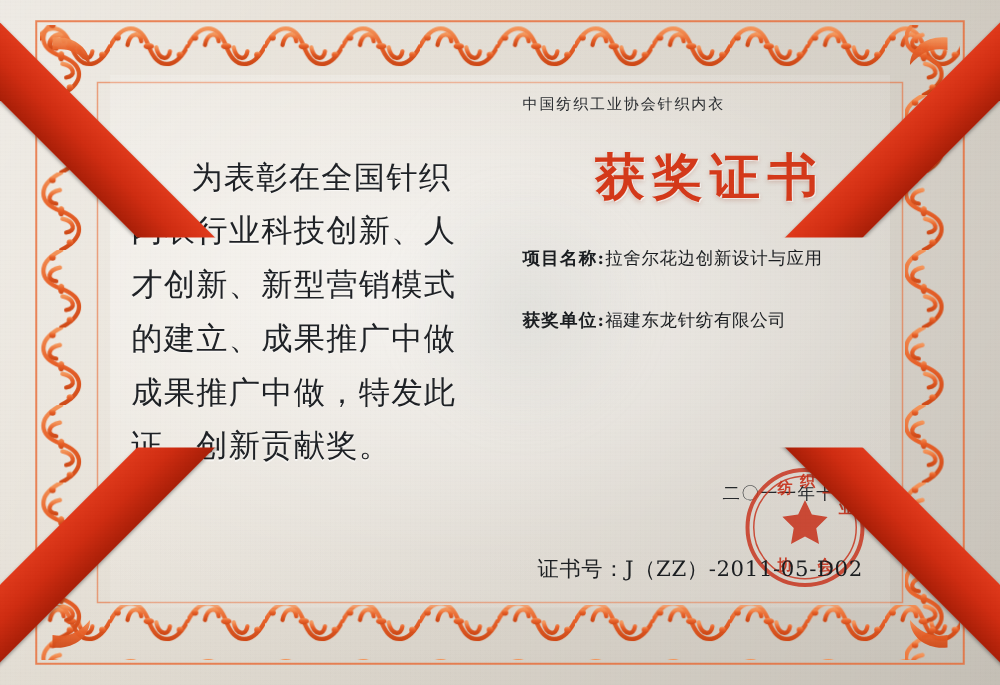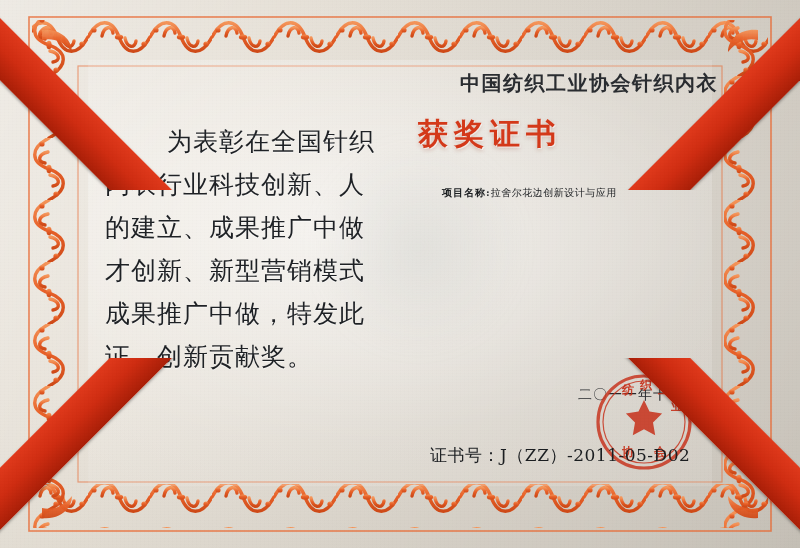"中国纺织工业协会针织内衣" .org { font-size: 20px -> 12px; font-weight: bold -> none; text-align: right -> left }
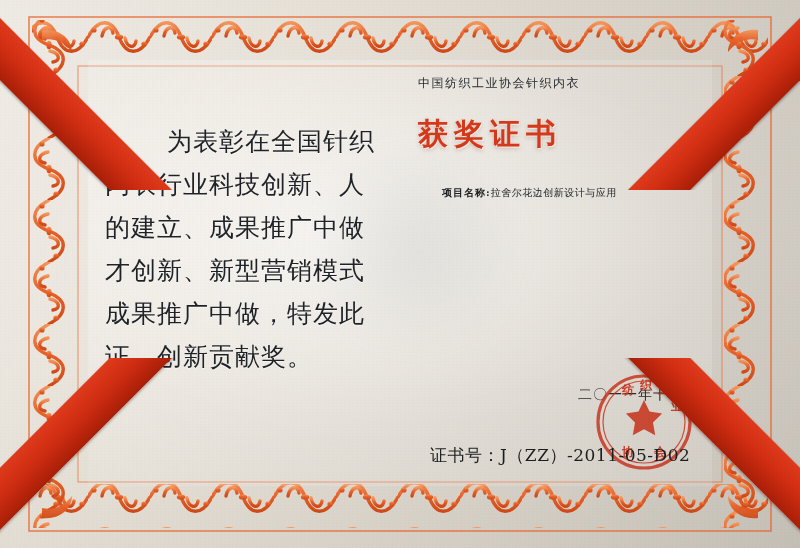"为表彰在全国针织" .citation .ln.indent { text-align: right -> none }
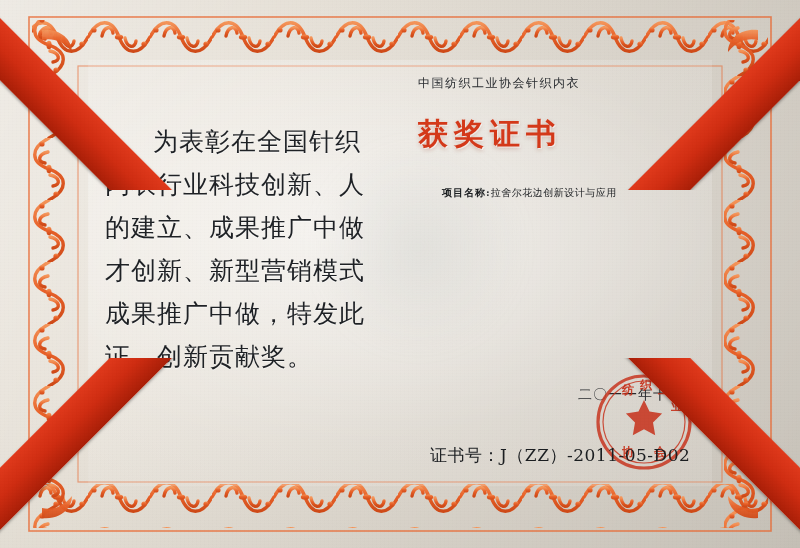"获奖证书" .big-title { font-size: 30px -> 40px; text-align: left -> center }
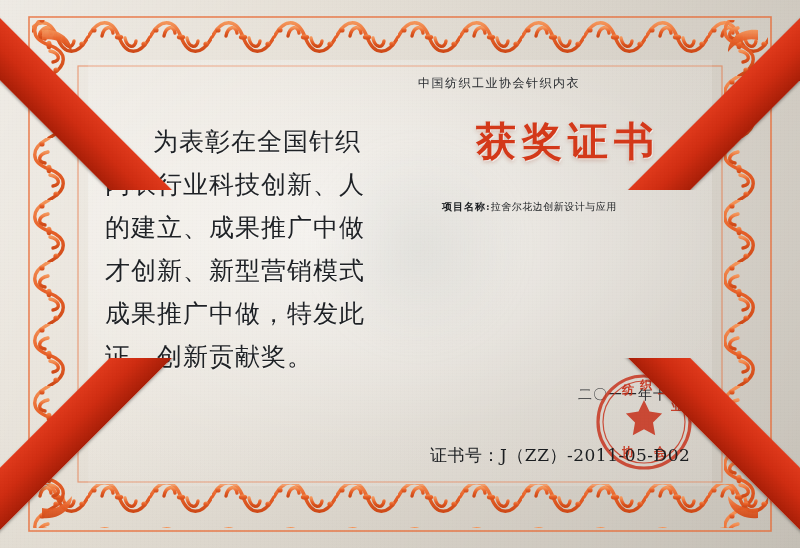"项目名称:拉舍尔花边创新设计与应用" .field-row { font-size: 10px -> 14px; margin-left: 24px -> none }
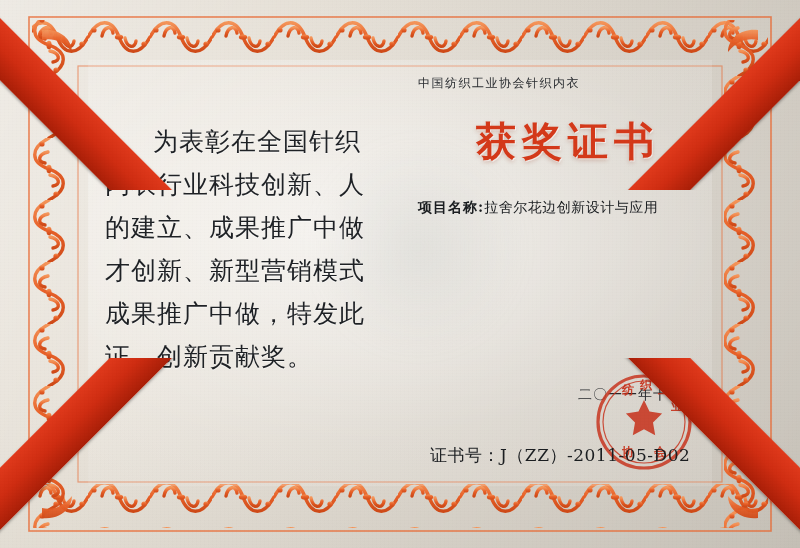"的建立、成果推广中做" span.ln { order: before "才创新、新型营销模式" -> after "才创新、新型营销模式" }
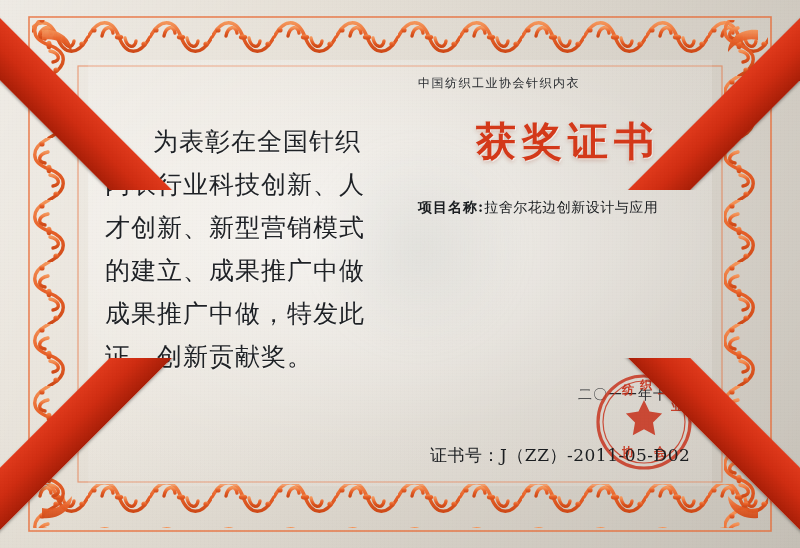"获奖单位:福建东龙针纺有限公司" div.field-row { html: none -> <div> <span>获奖单位:</span><span>福建东龙针纺有限公司</span> </div> }
